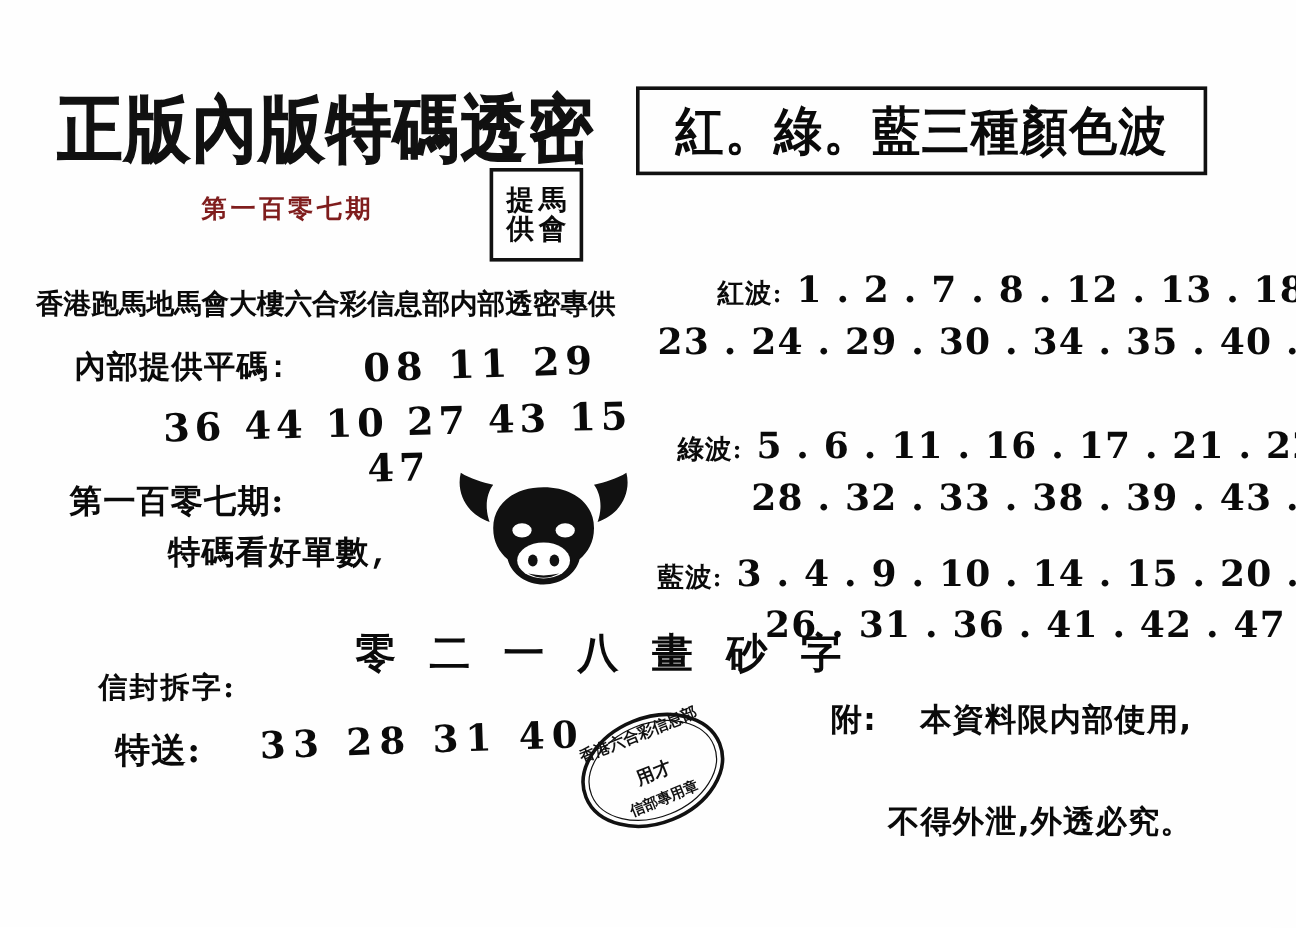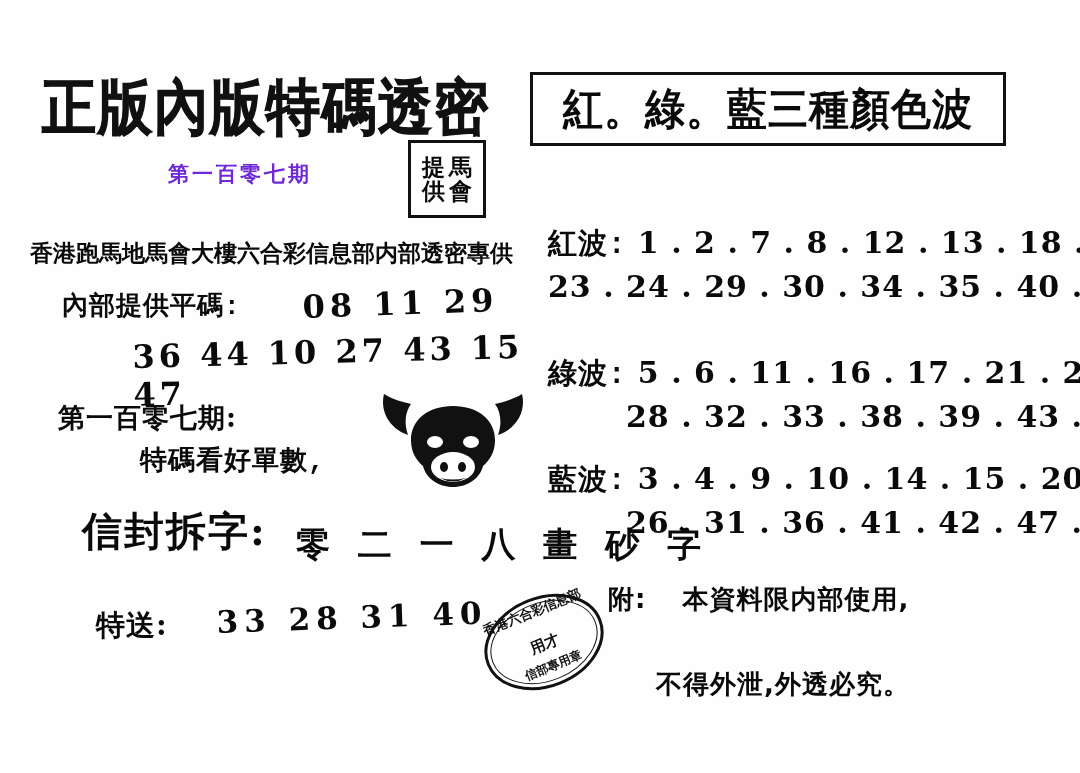"正版內版特碼透密" .page { text-align: none -> center }
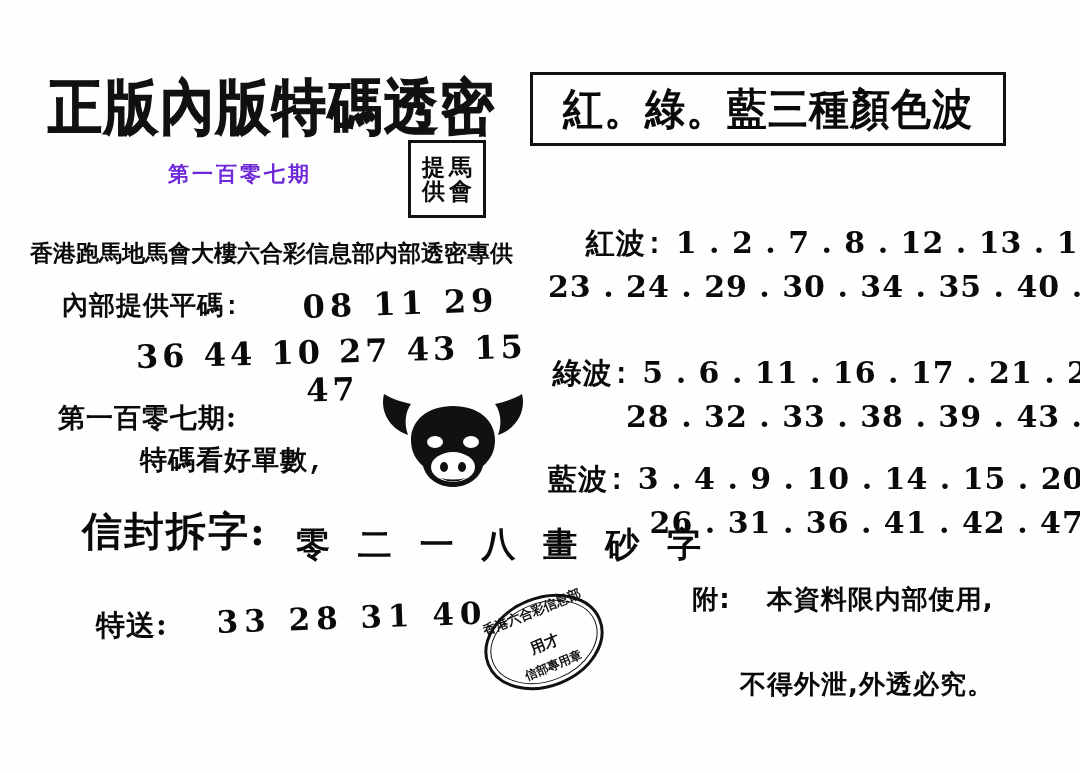"第一百零七期" .issue-no { color: #6d28d9 -> #7f1d1d }
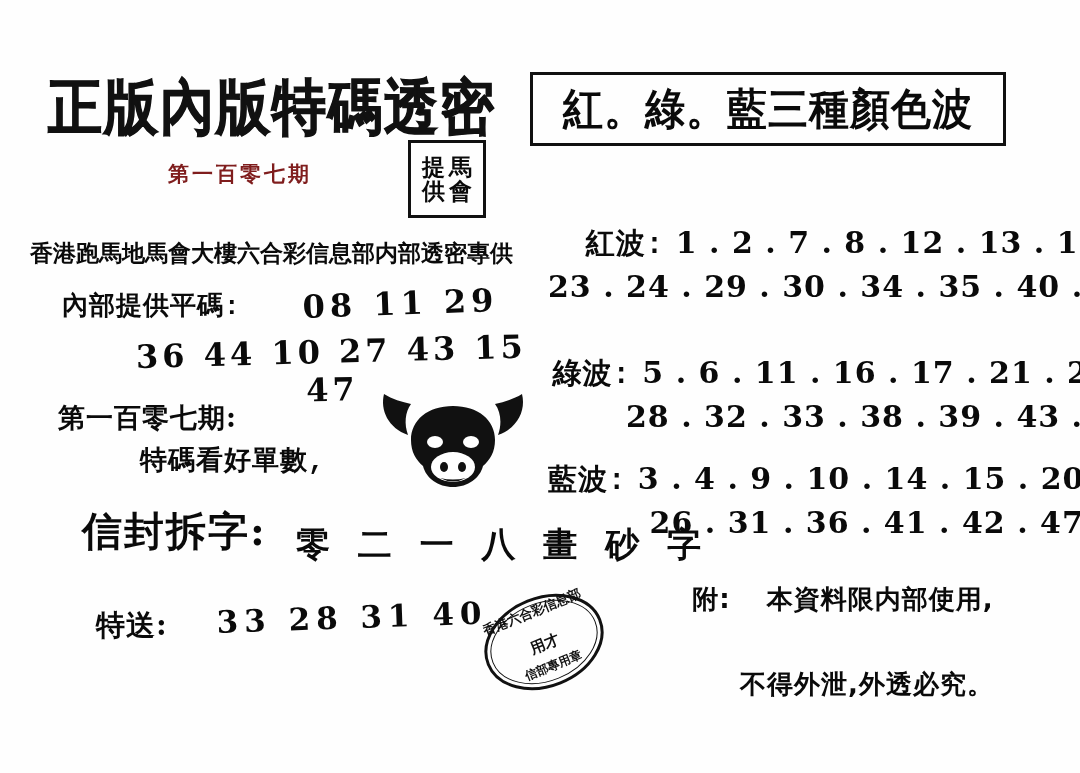"紅波:" .wave-label { font-family: Liberation Mono, monospace -> Liberation Serif, serif; font-size: 29px -> 22px }
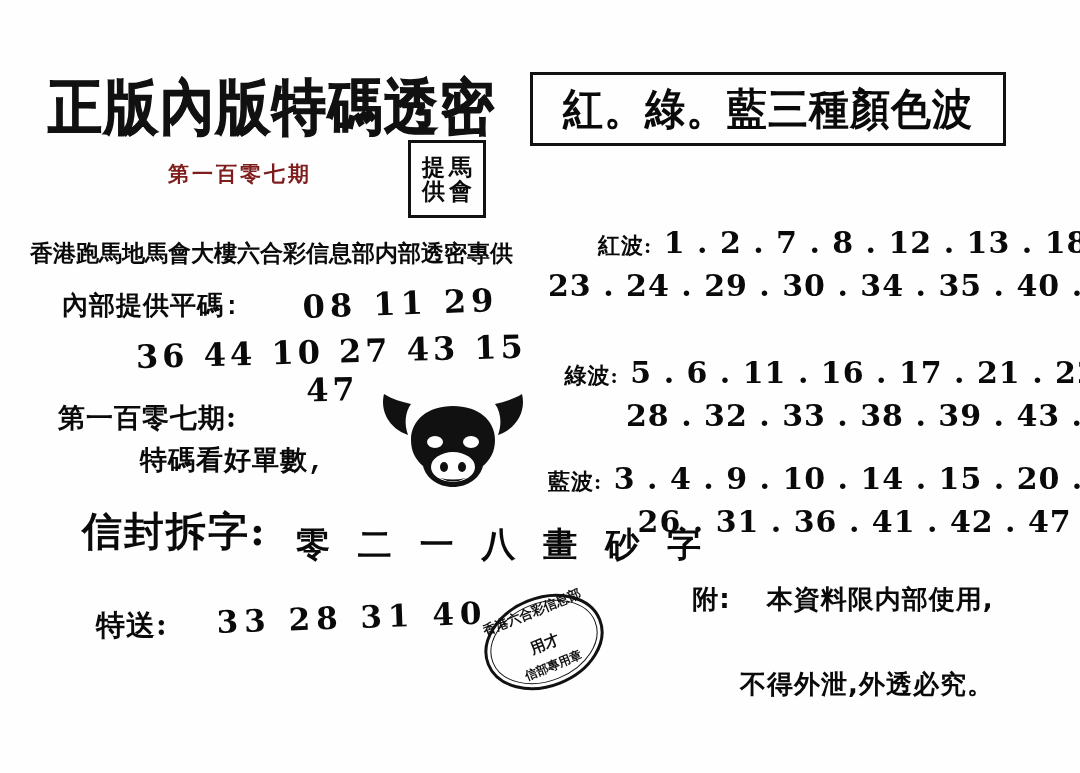"信封拆字:" .decode-label { font-size: 40px -> 24px; top: 504px -> 557px }
